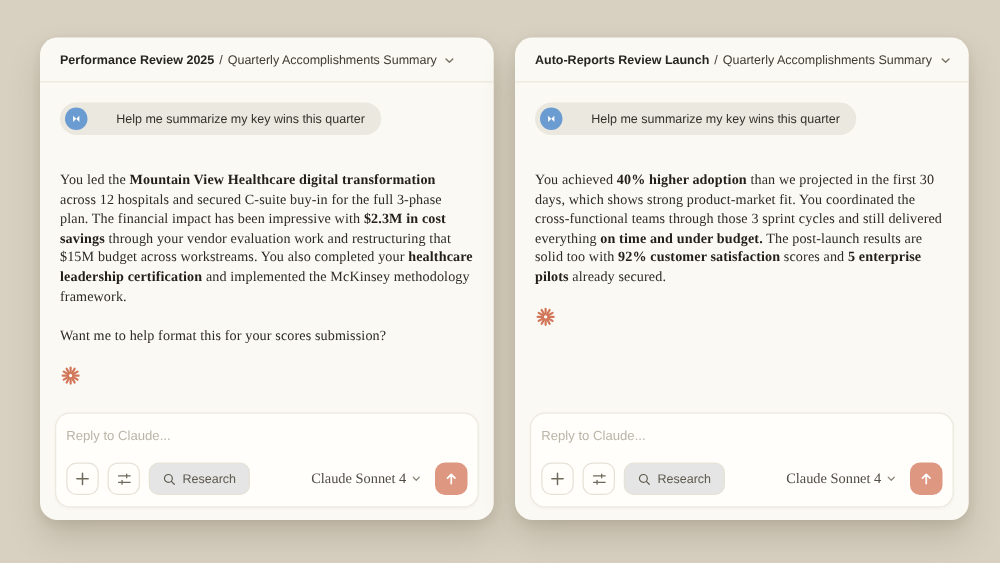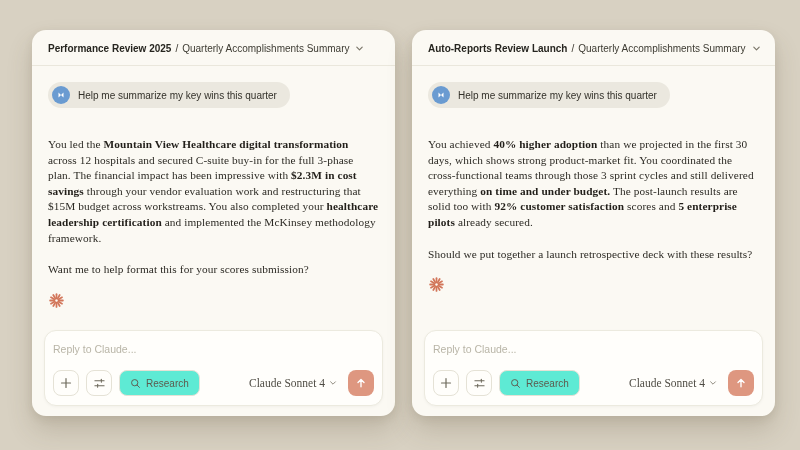"Help me summarize my key" .bubble { gap: 8px -> 23px }
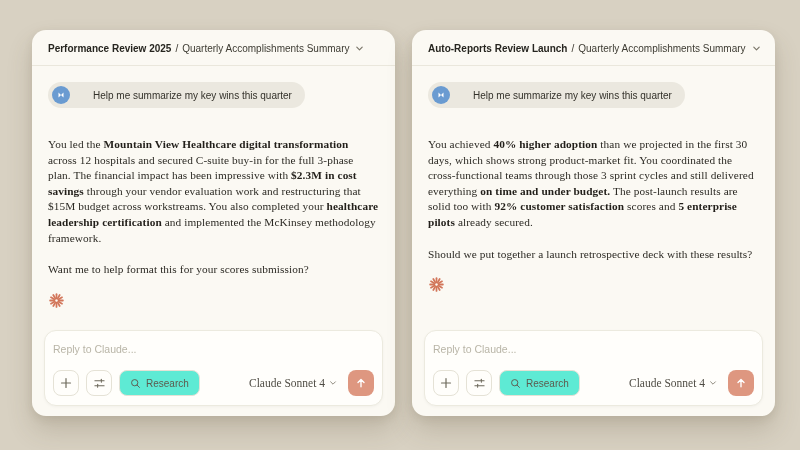"Should we put together a" p { html: <p><span>Should we put together a launch retrospective deck with these results?</span></p> -> none }
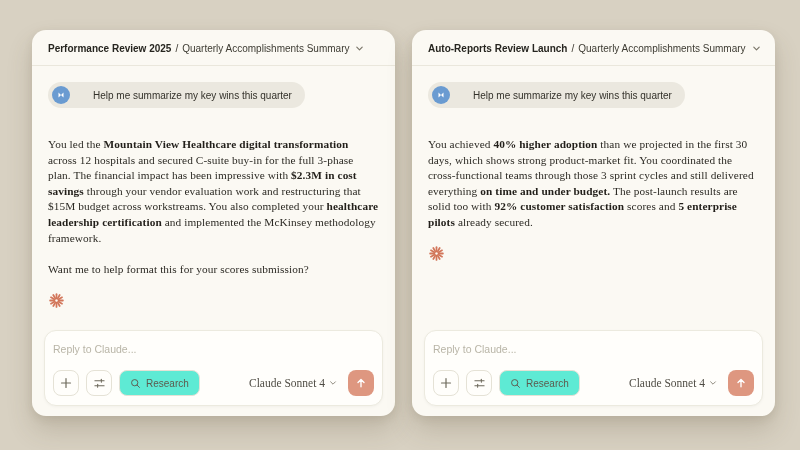"Research" .research-btn { background: #5eead4 -> #e5e5e5 }
